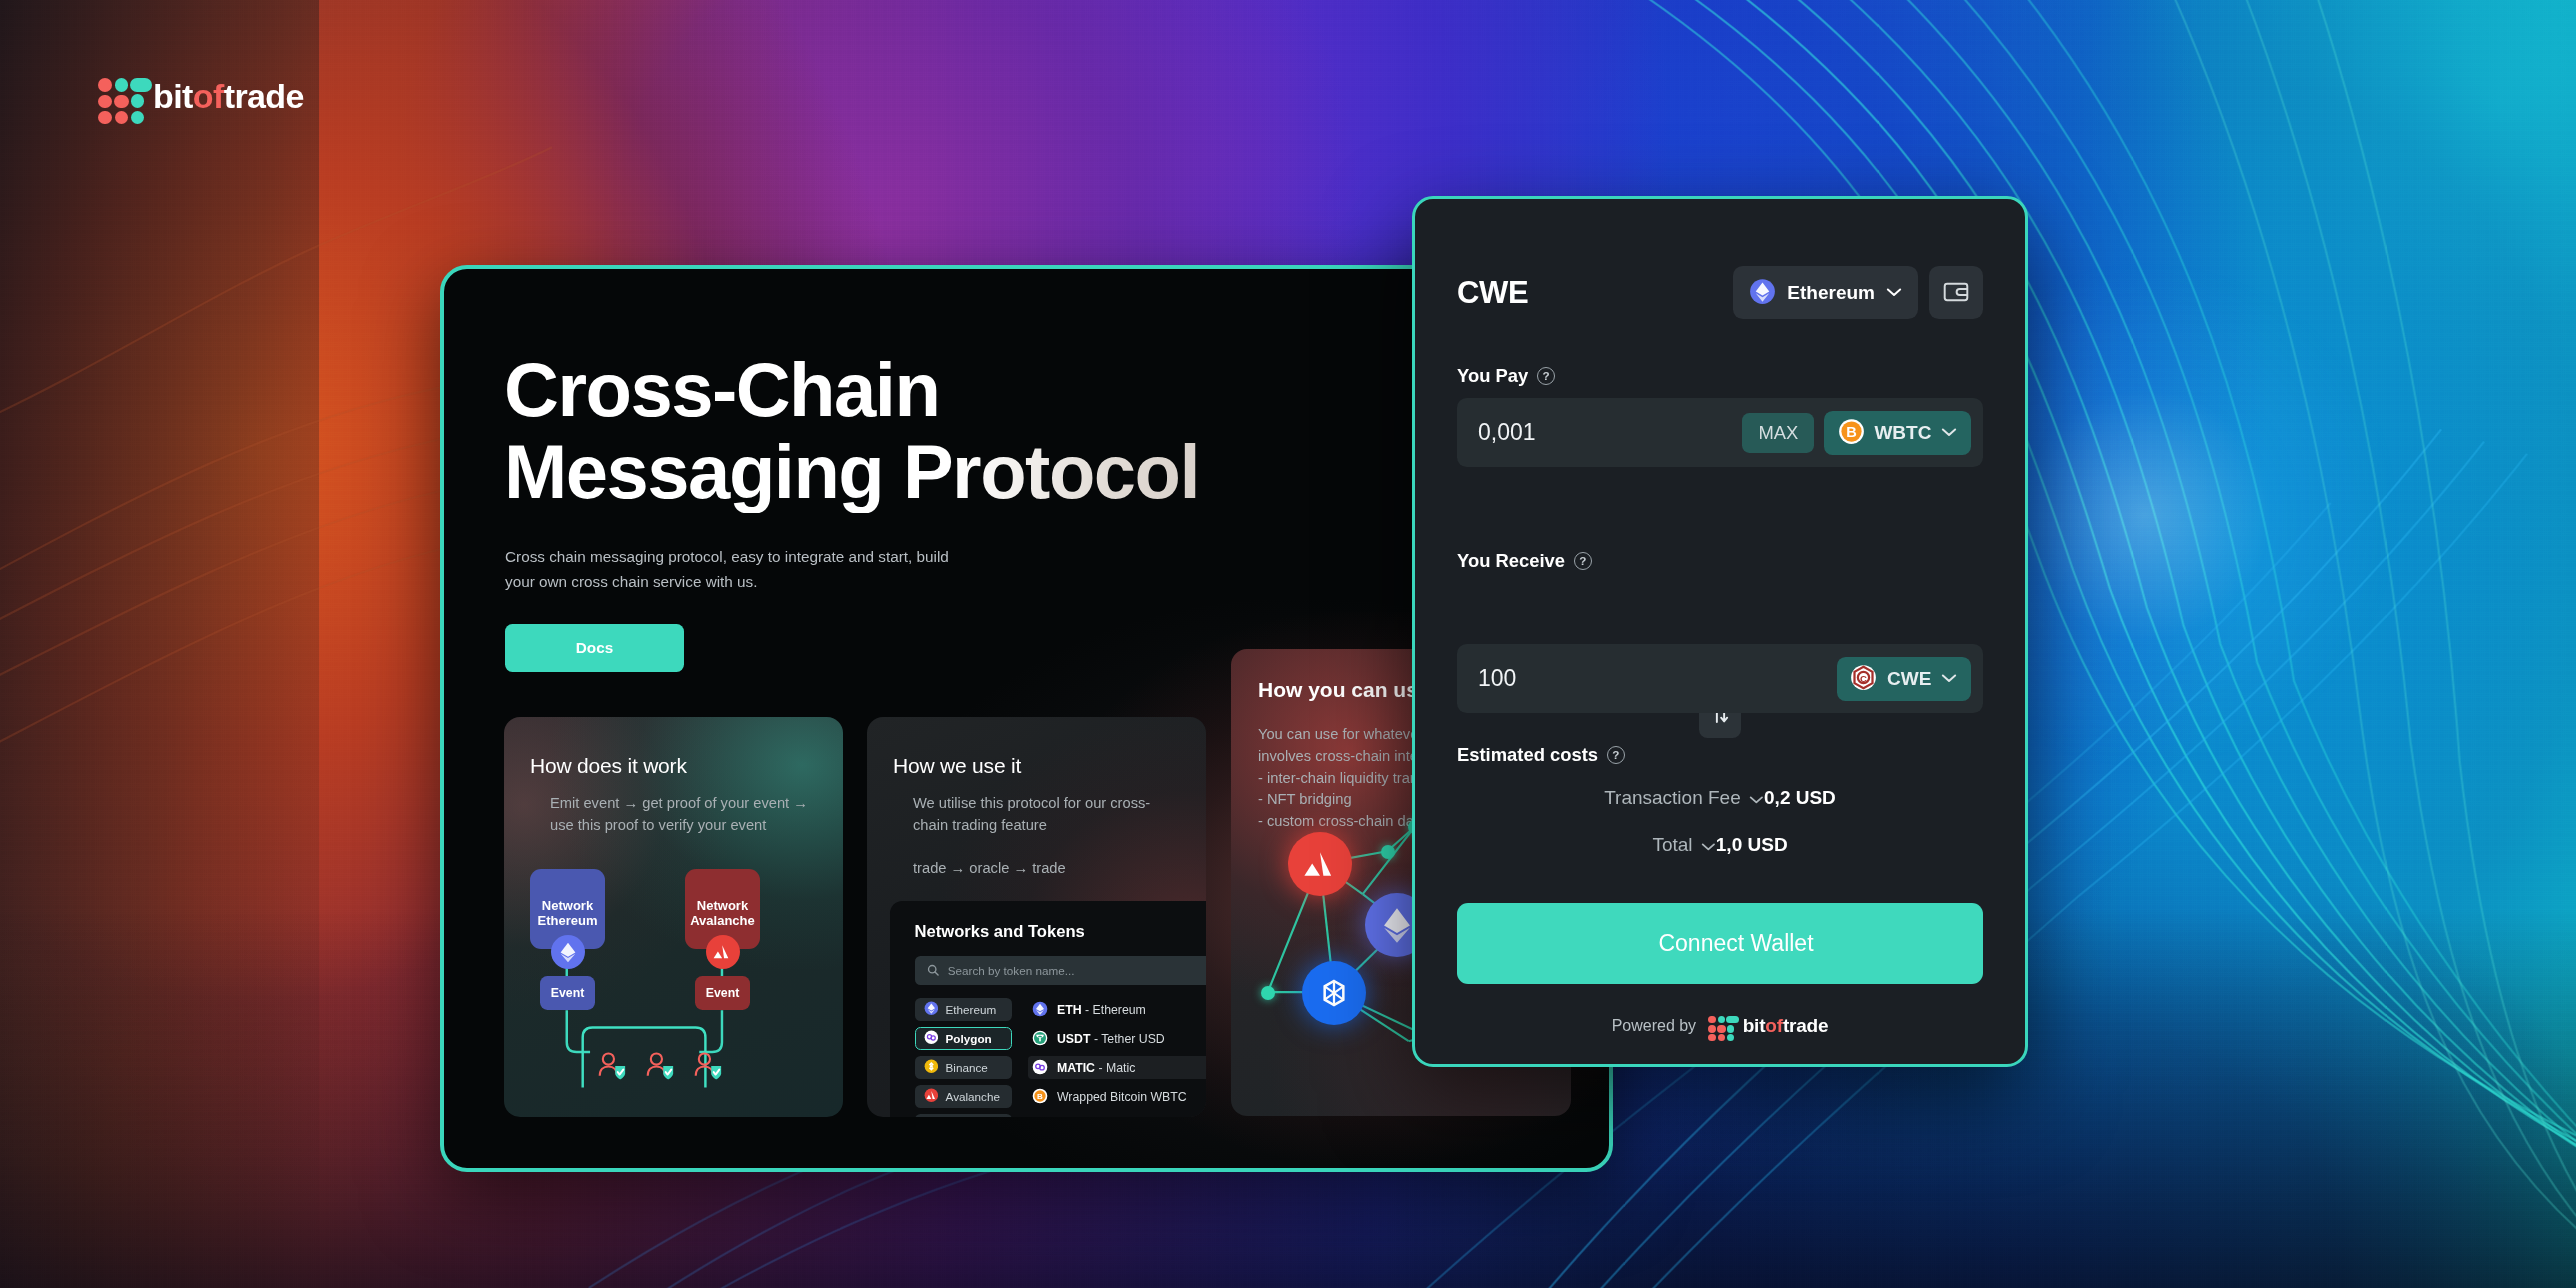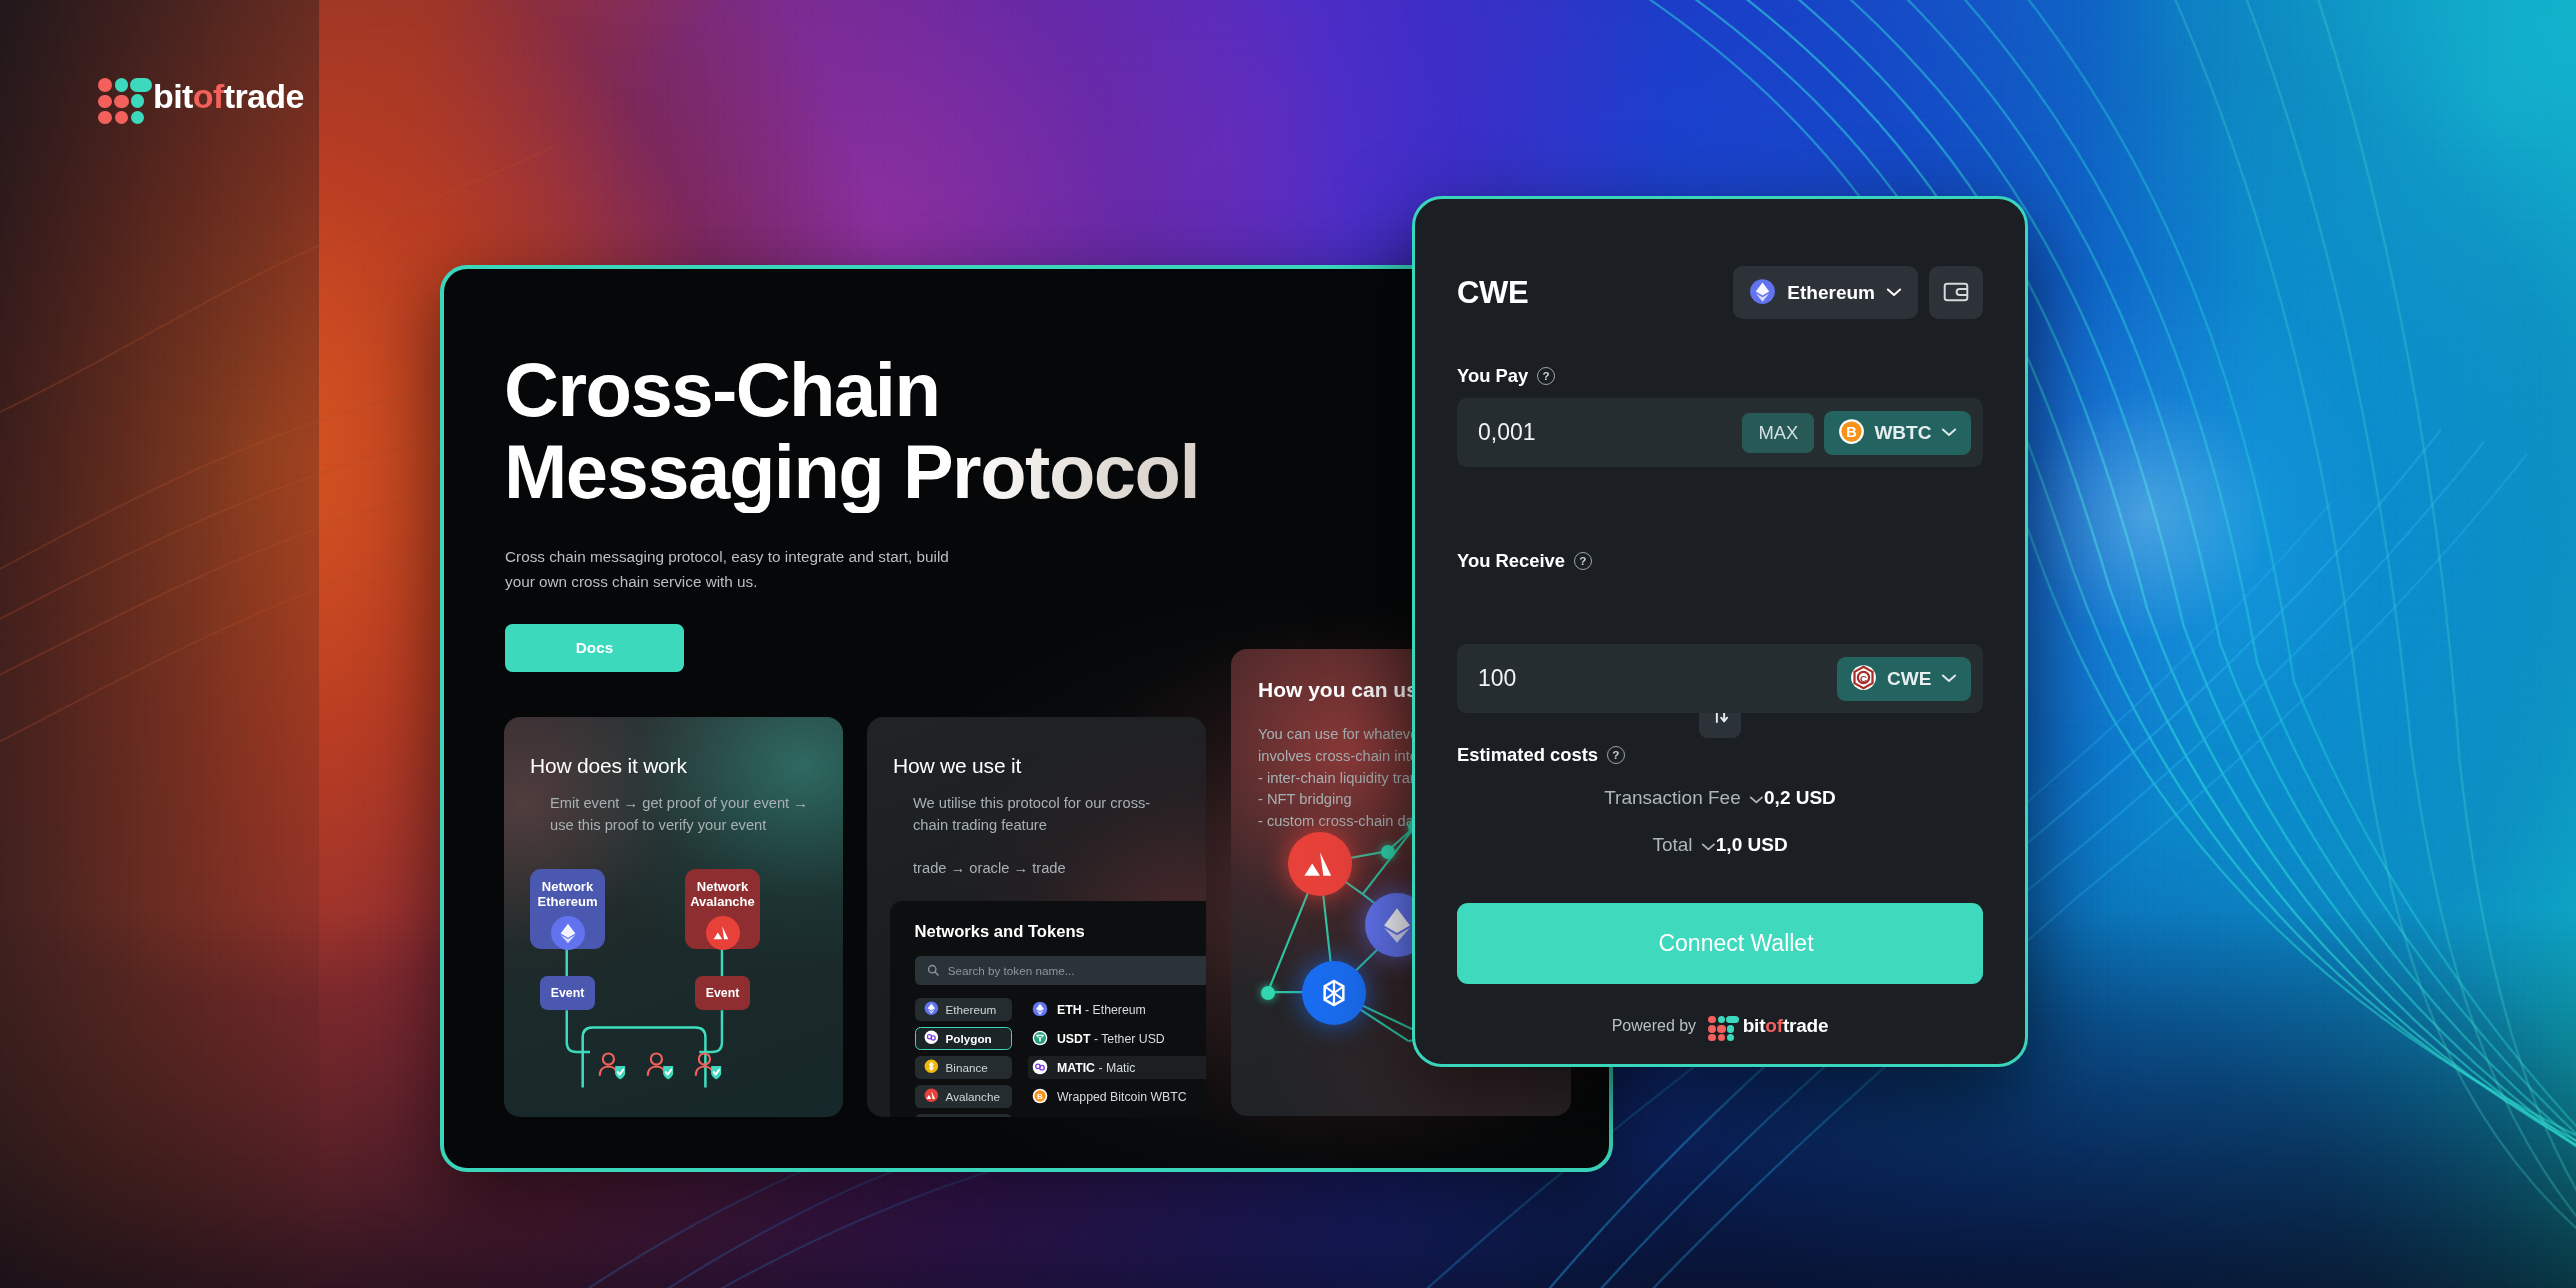"CWE" #wallet { border-radius: 30px -> 21px }
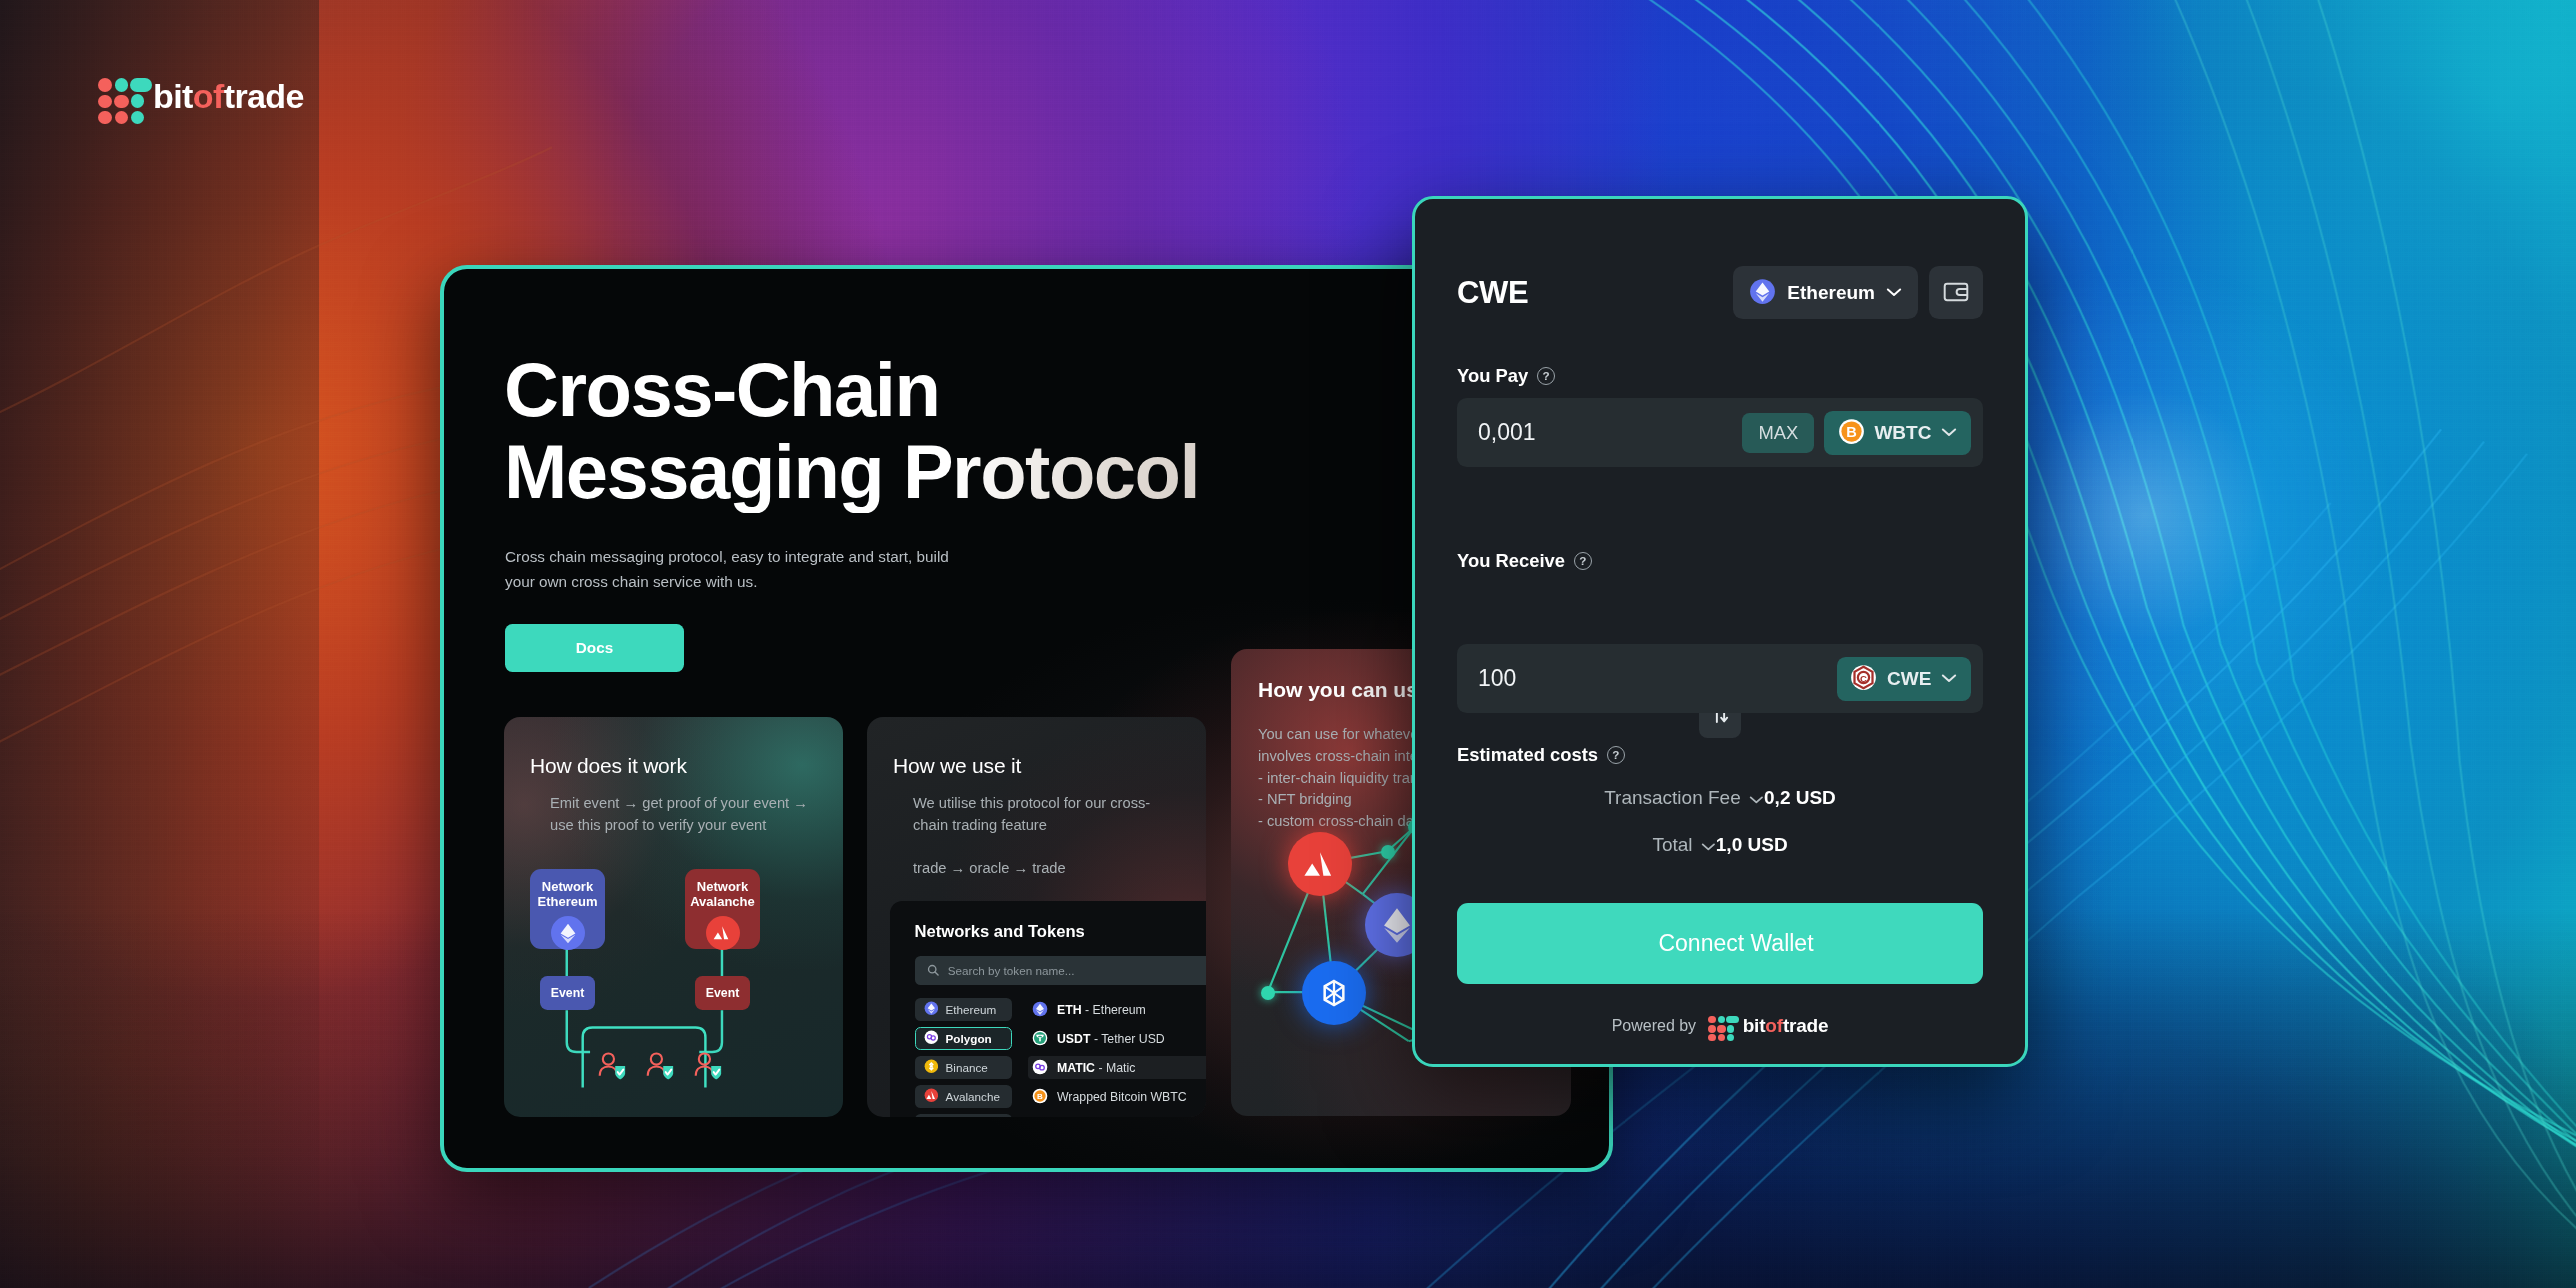"Network Ethereum" .nbox .nlabel { padding-top: 10px -> 29px }
